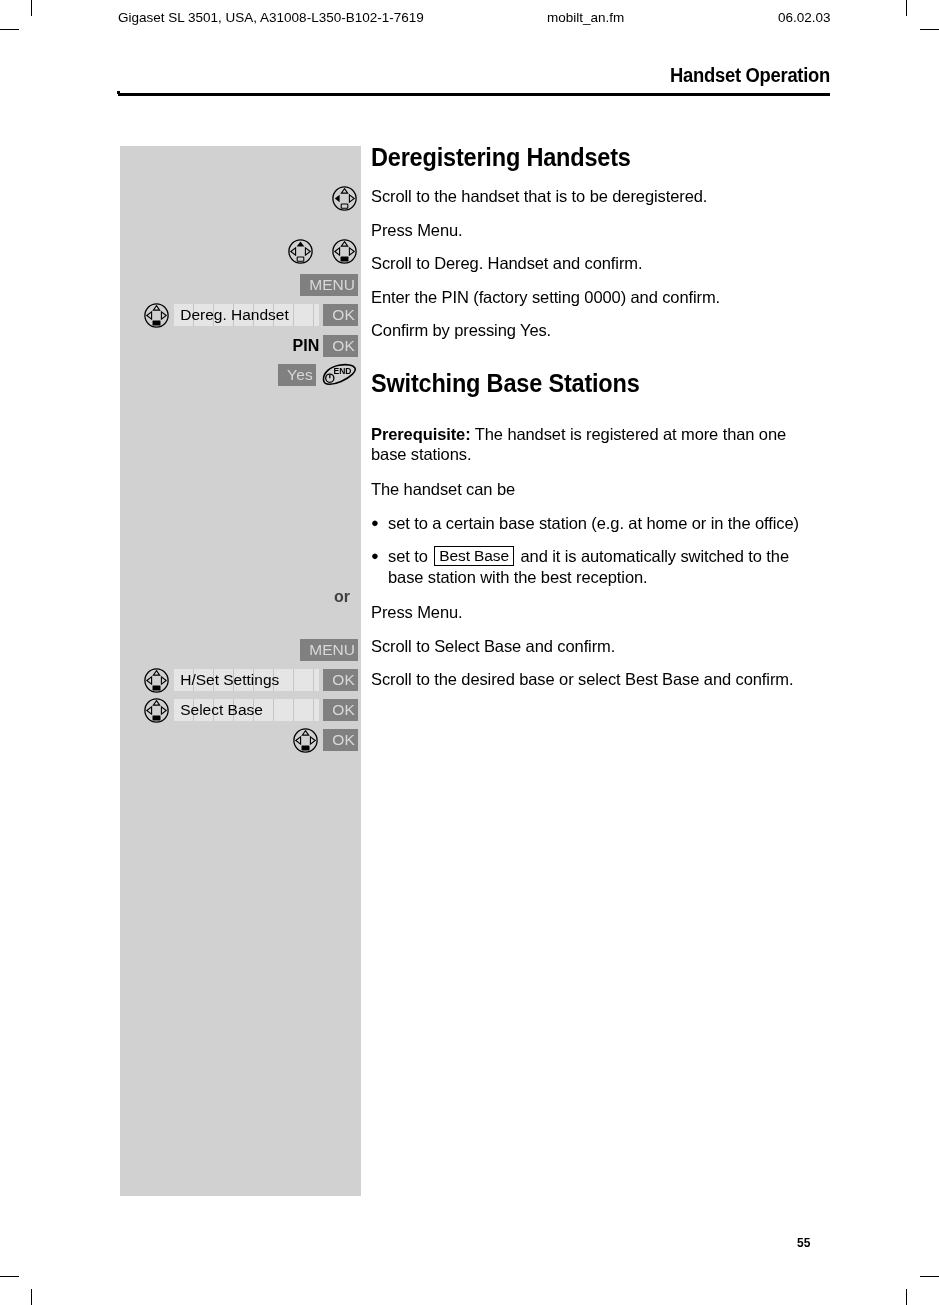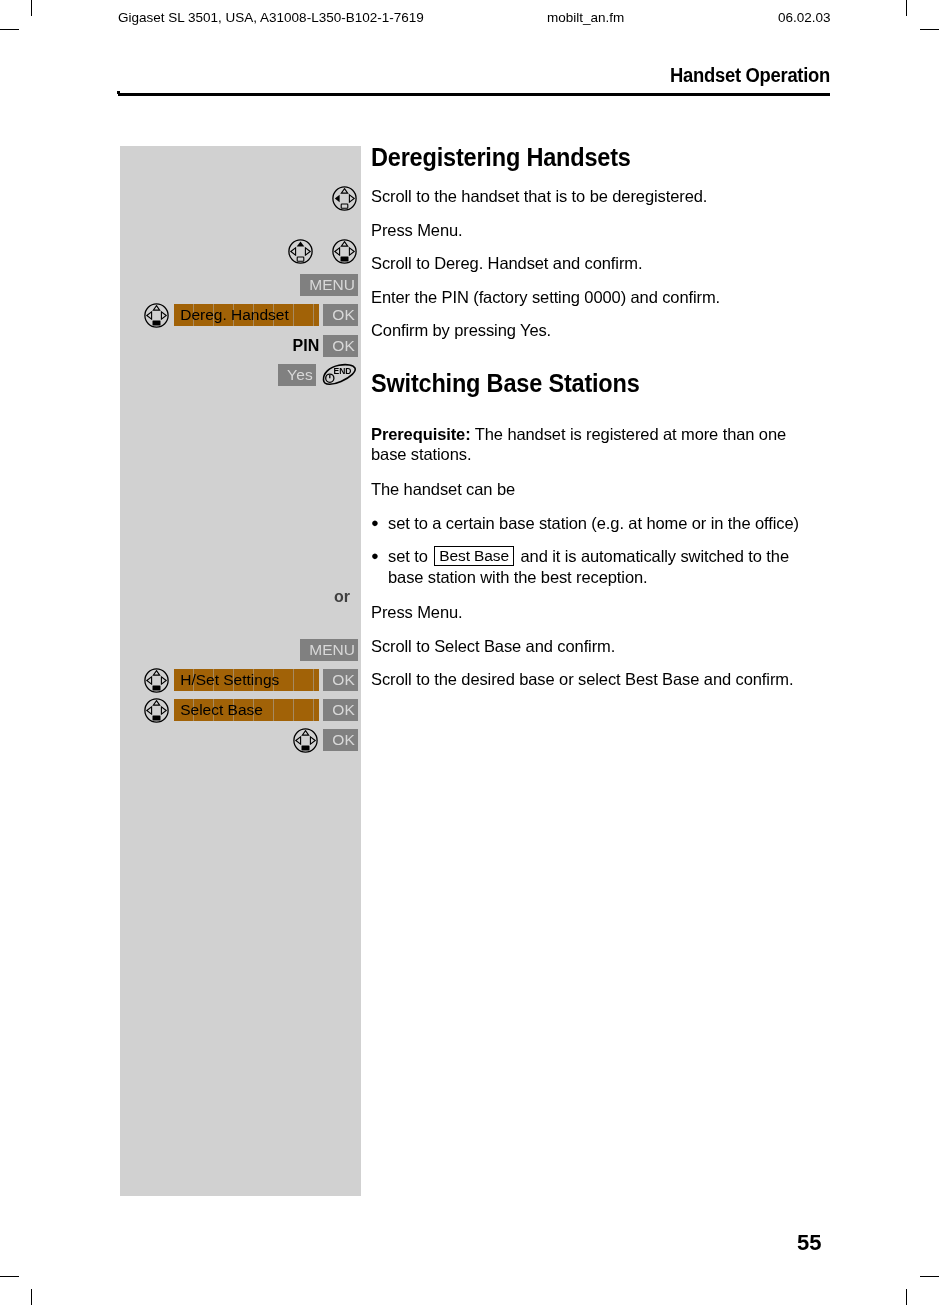"Dereg. Handset" .dispfield { background: #a16207 -> #e5e5e5 }
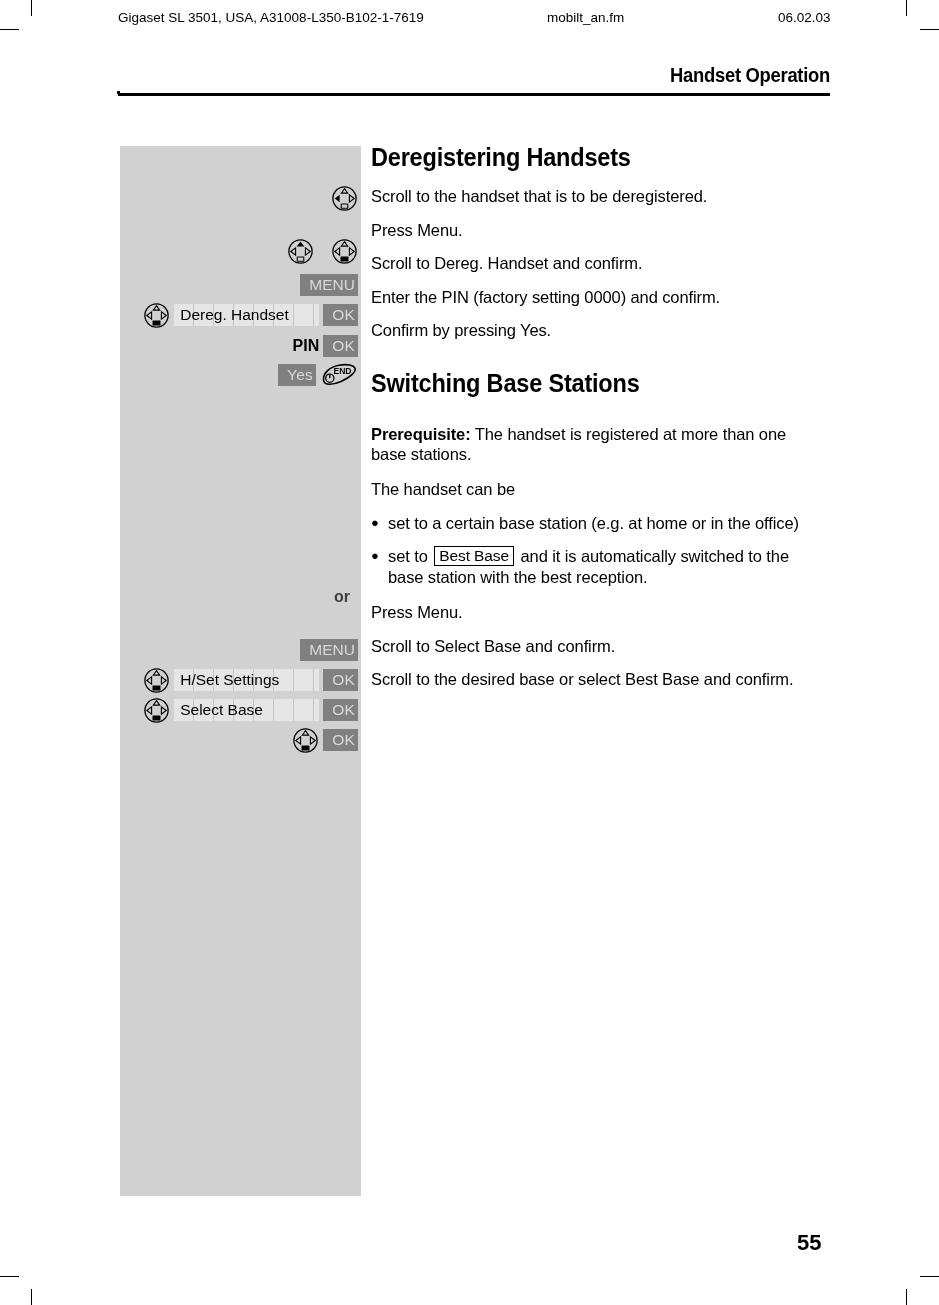"55" .folio { font-size: 22px -> 12px }
